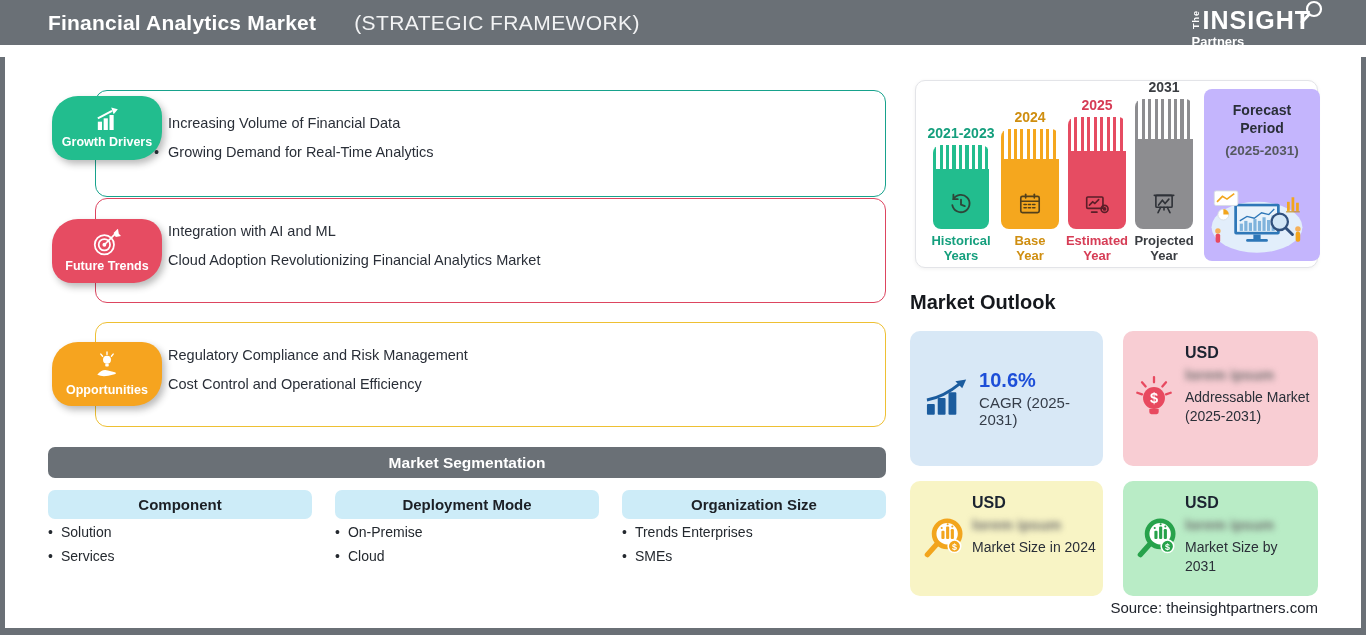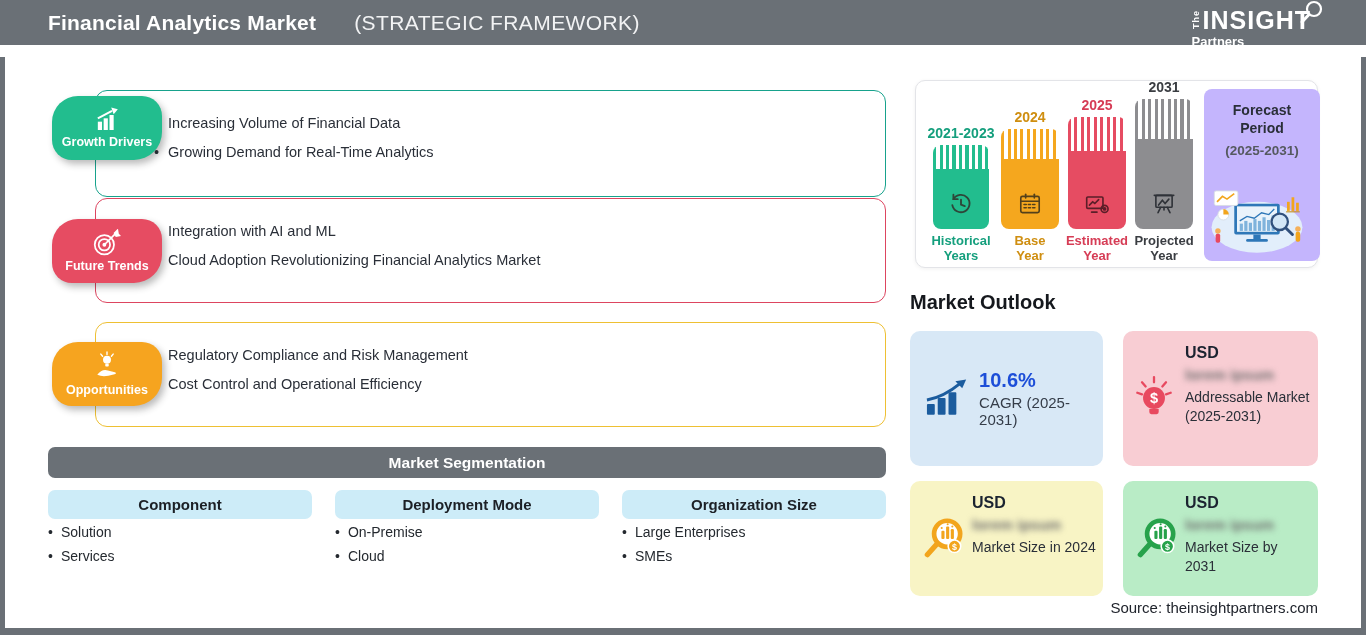"Large Enterprises" li { text: Large -> Trends }
